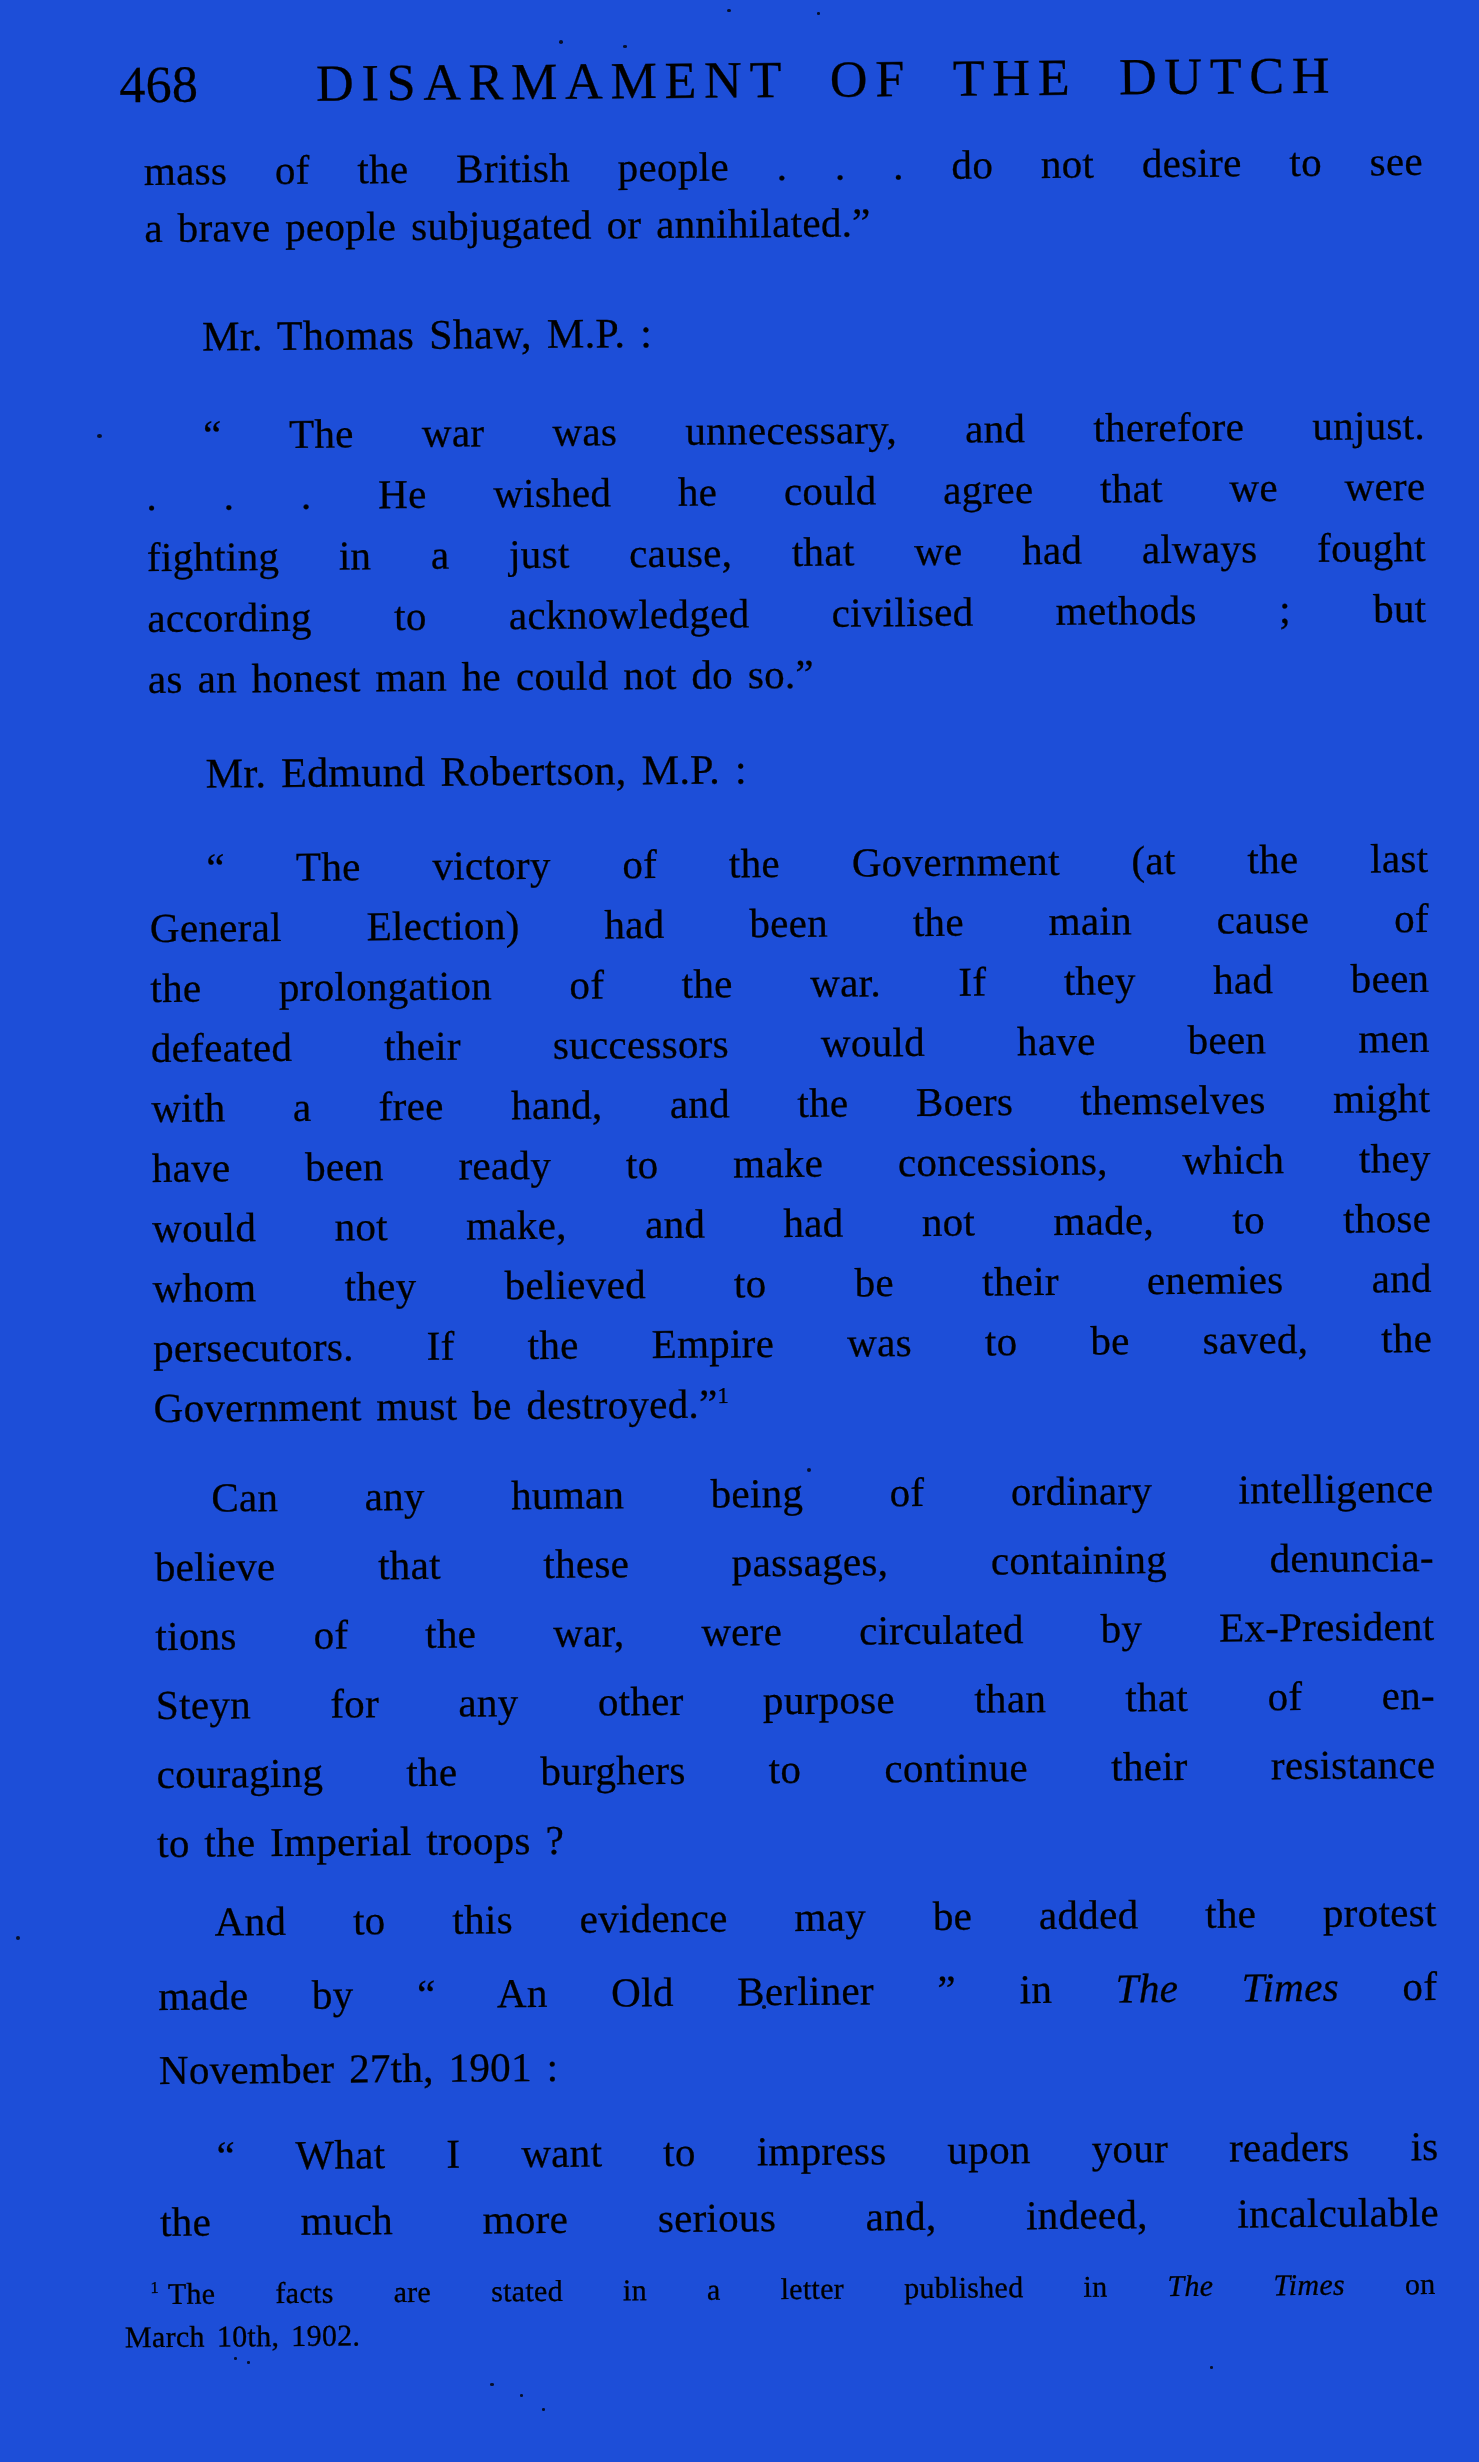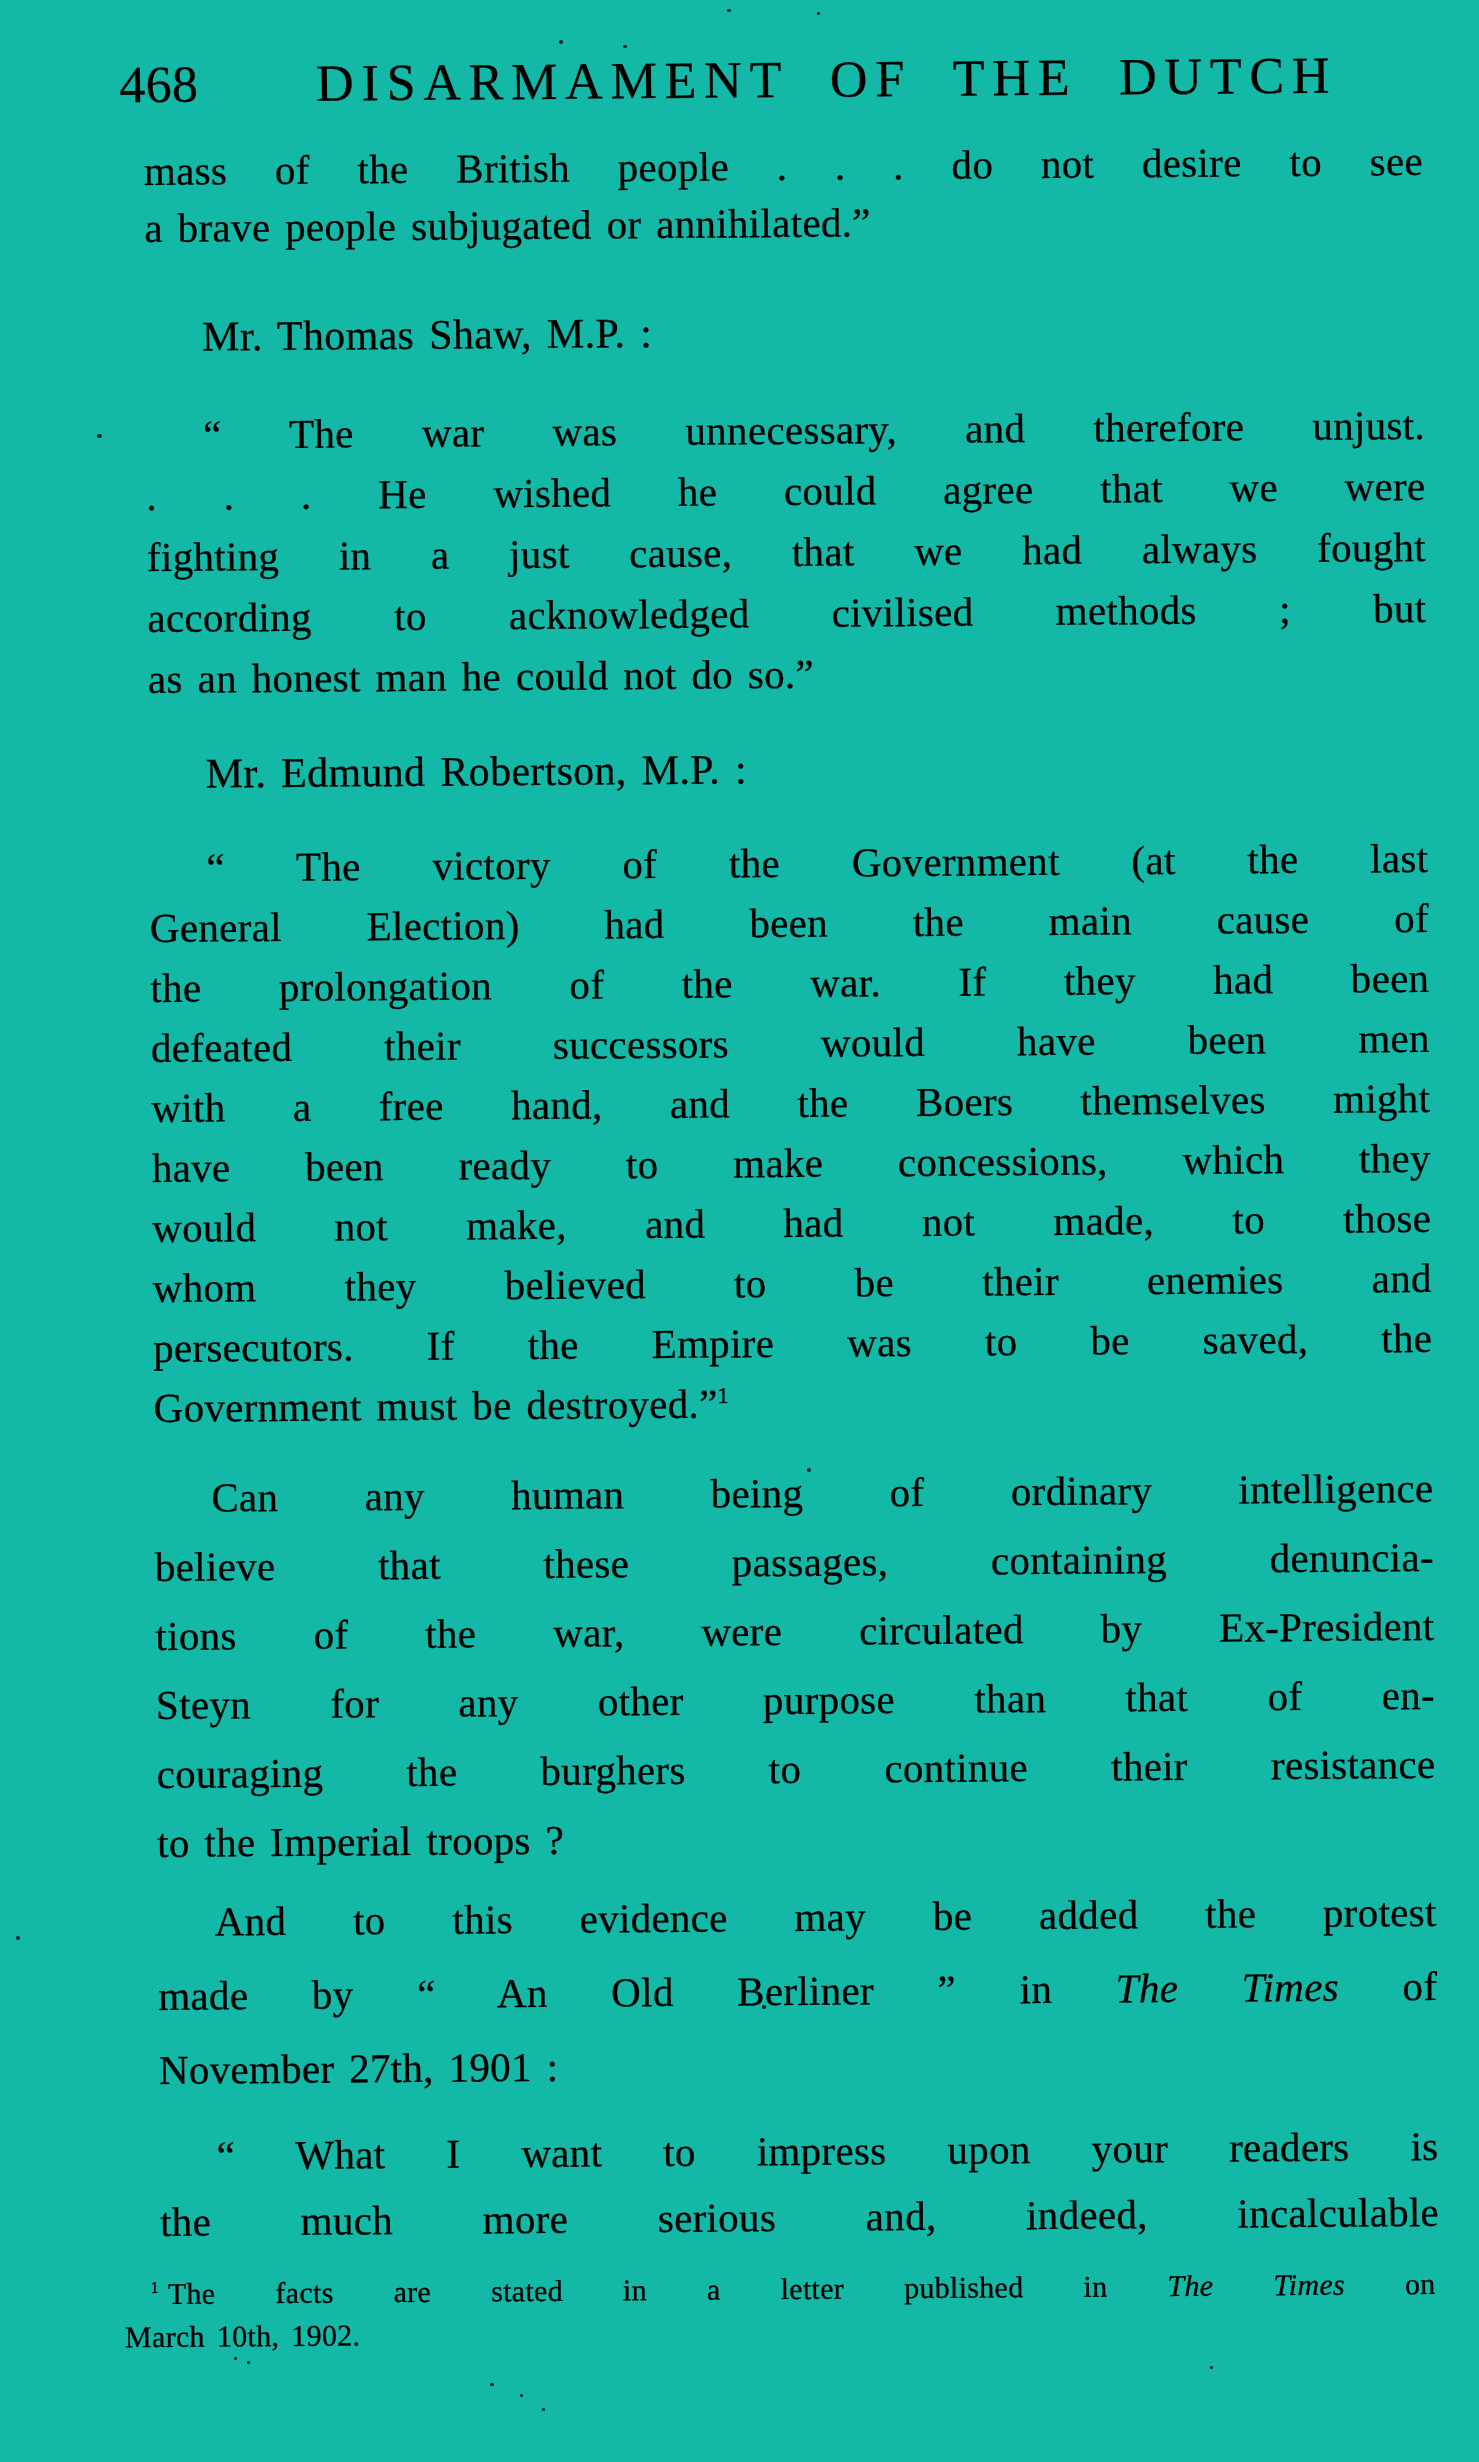"468" .page { background: #14b8a6 -> #1d4ed8 }
